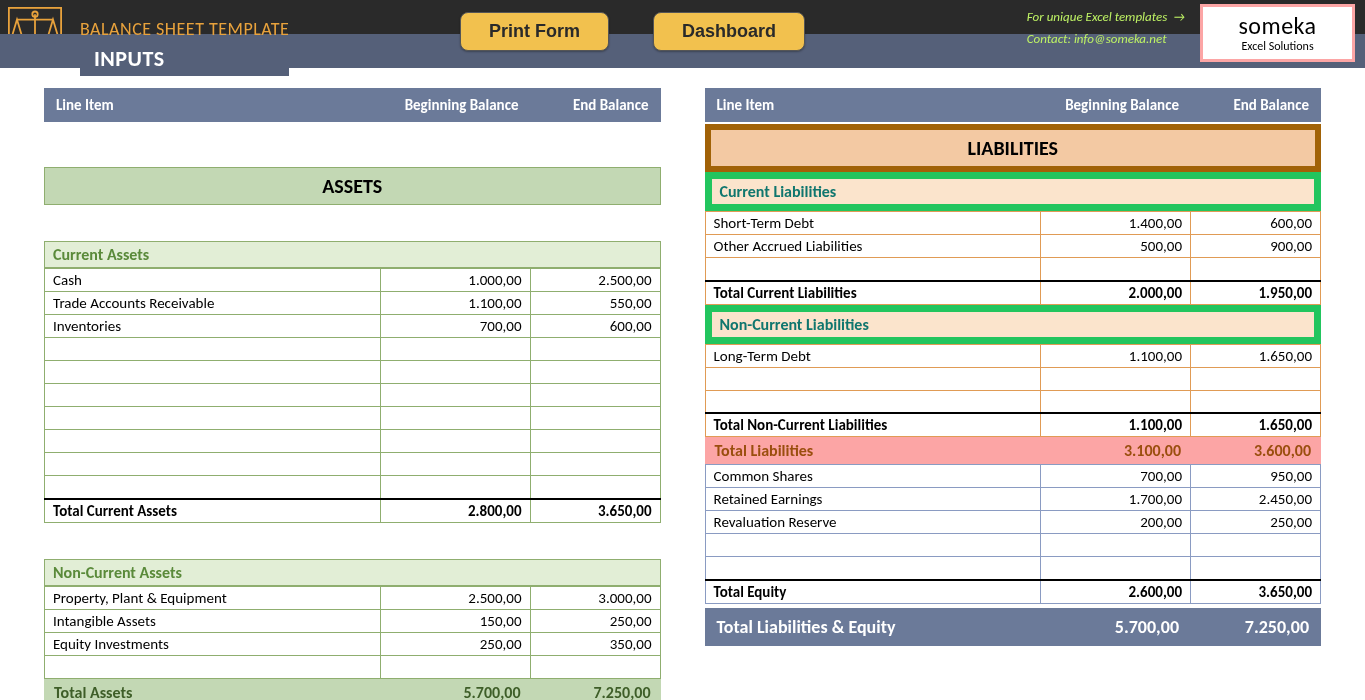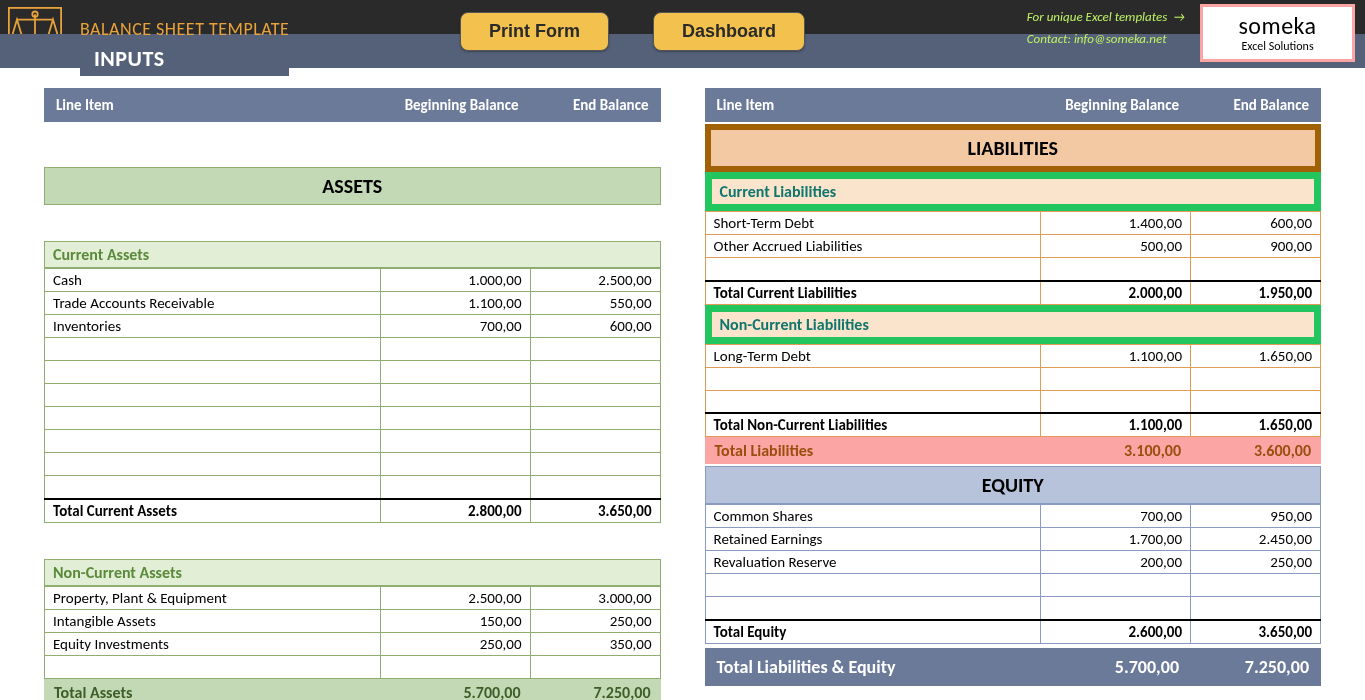"EQUITY" div.section-header { html: <div>EQUITY</div> -> none }
